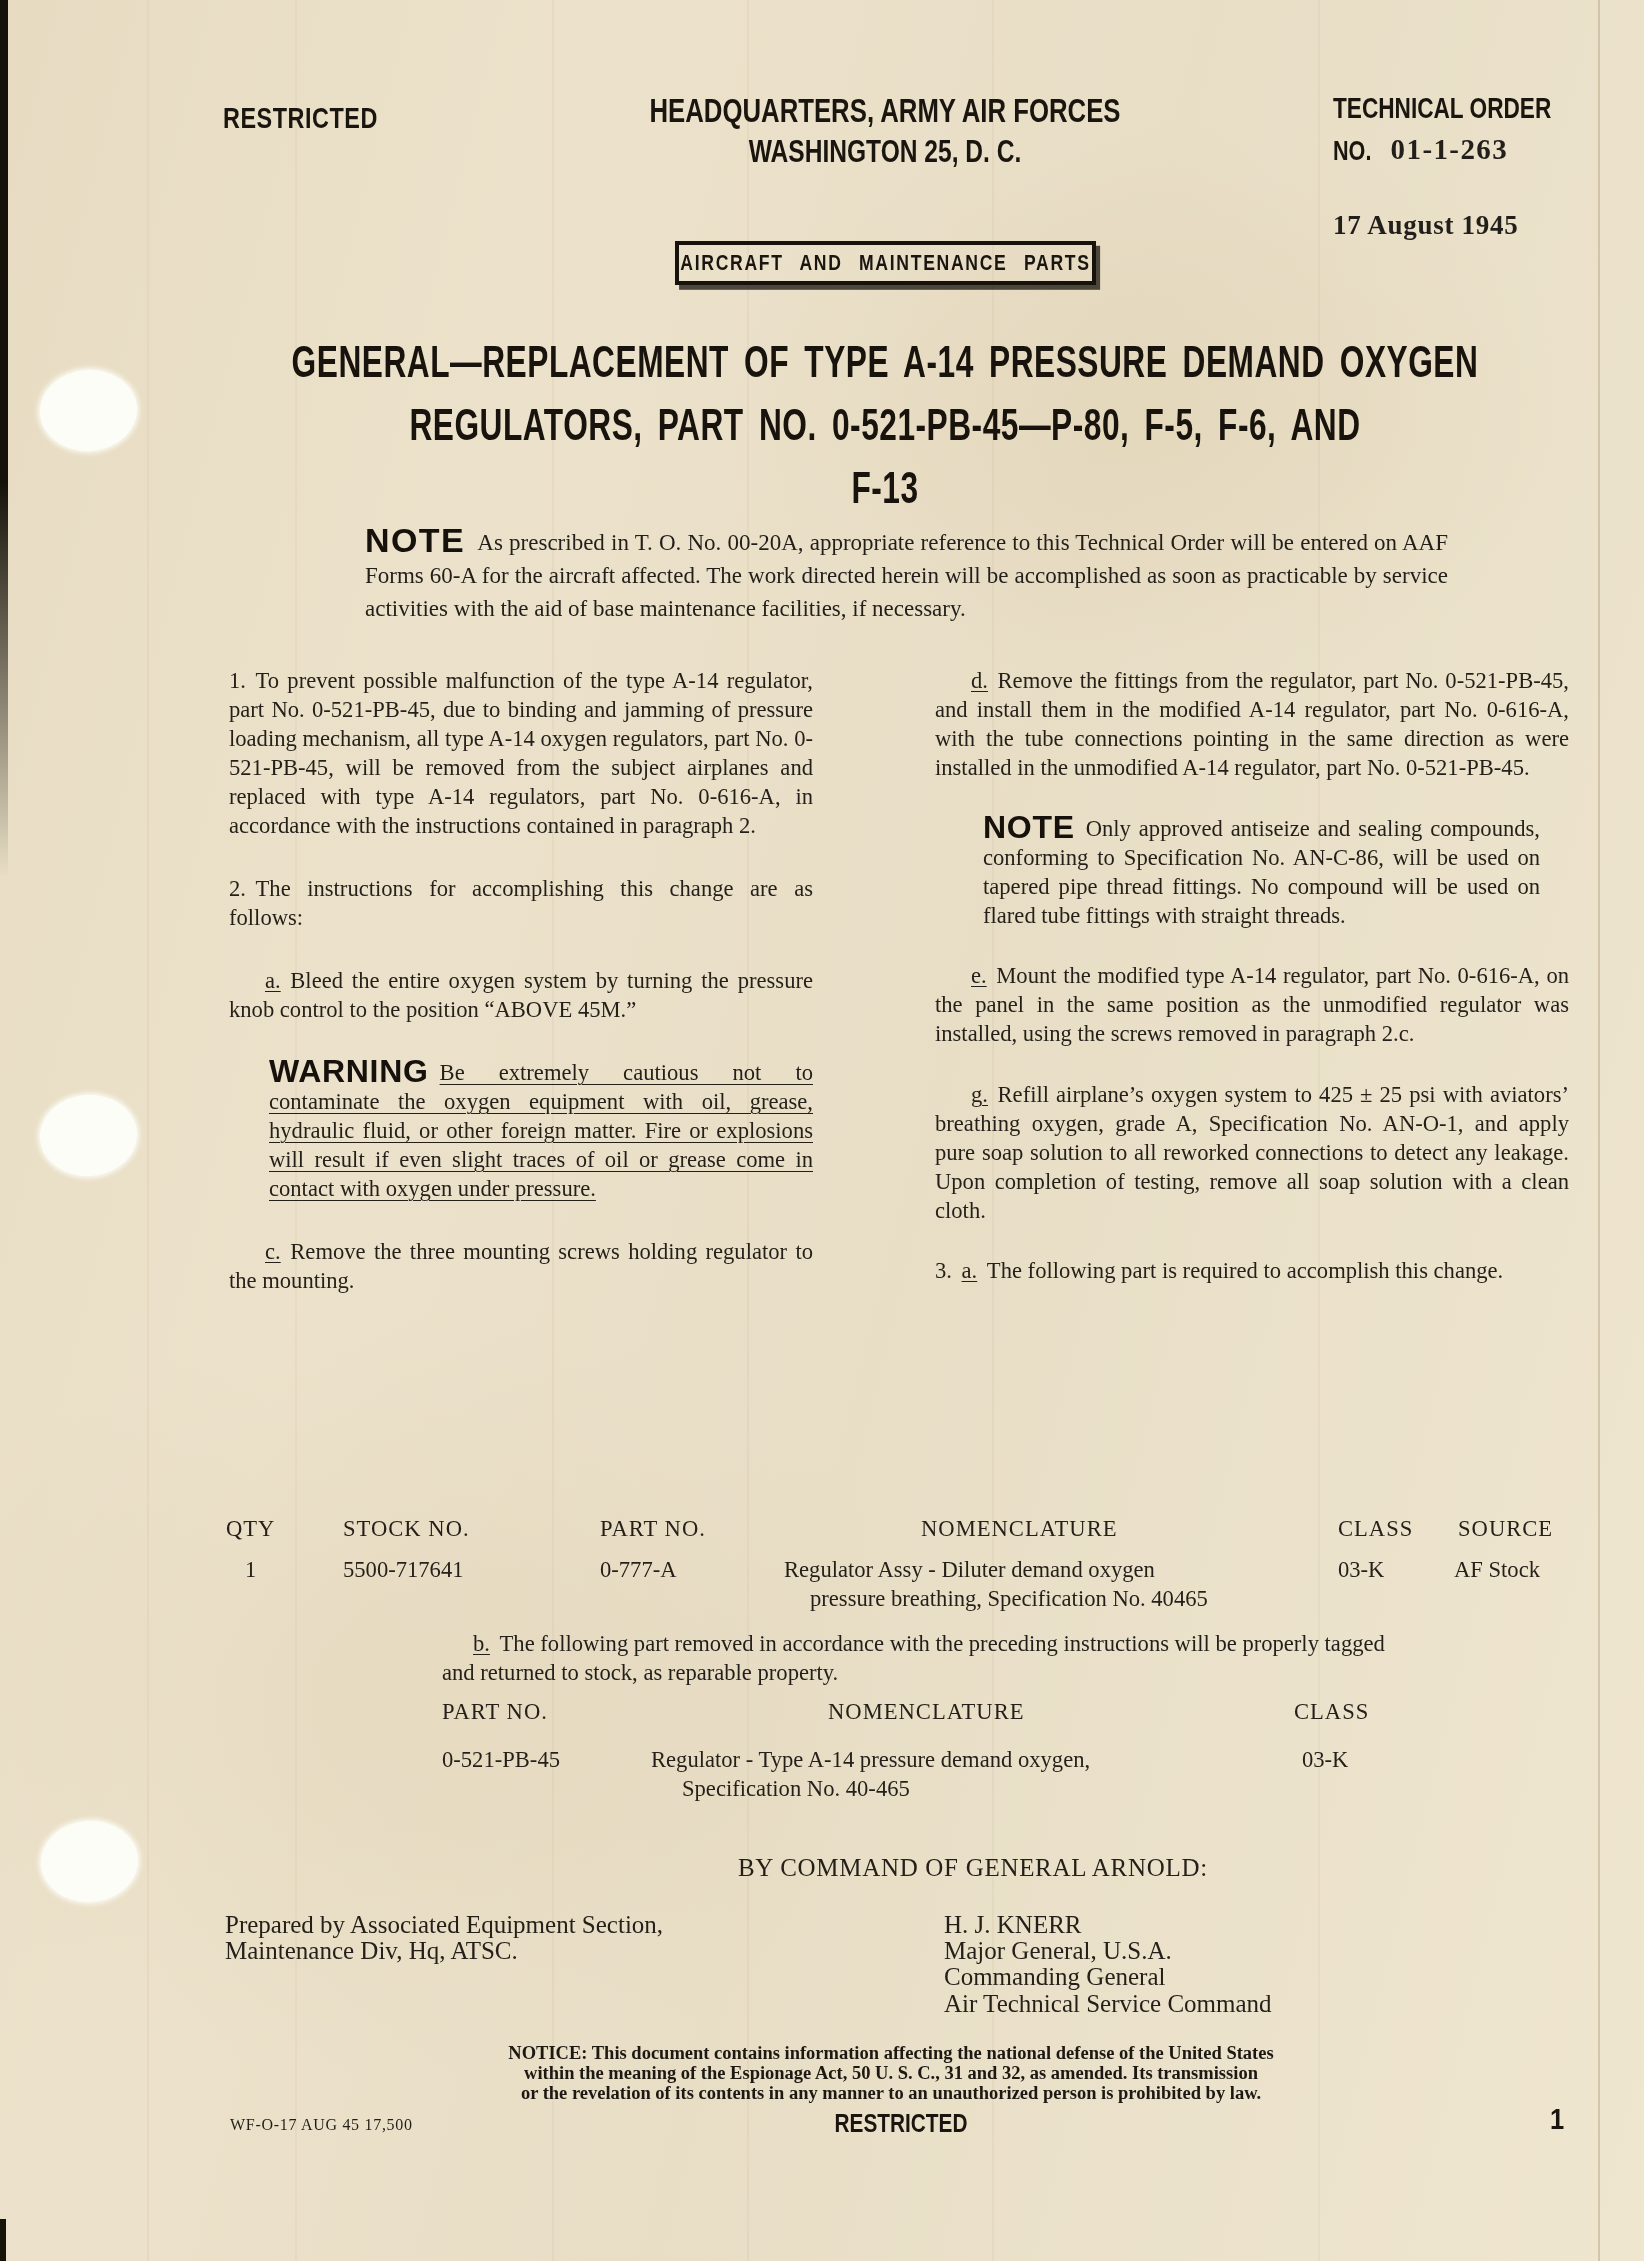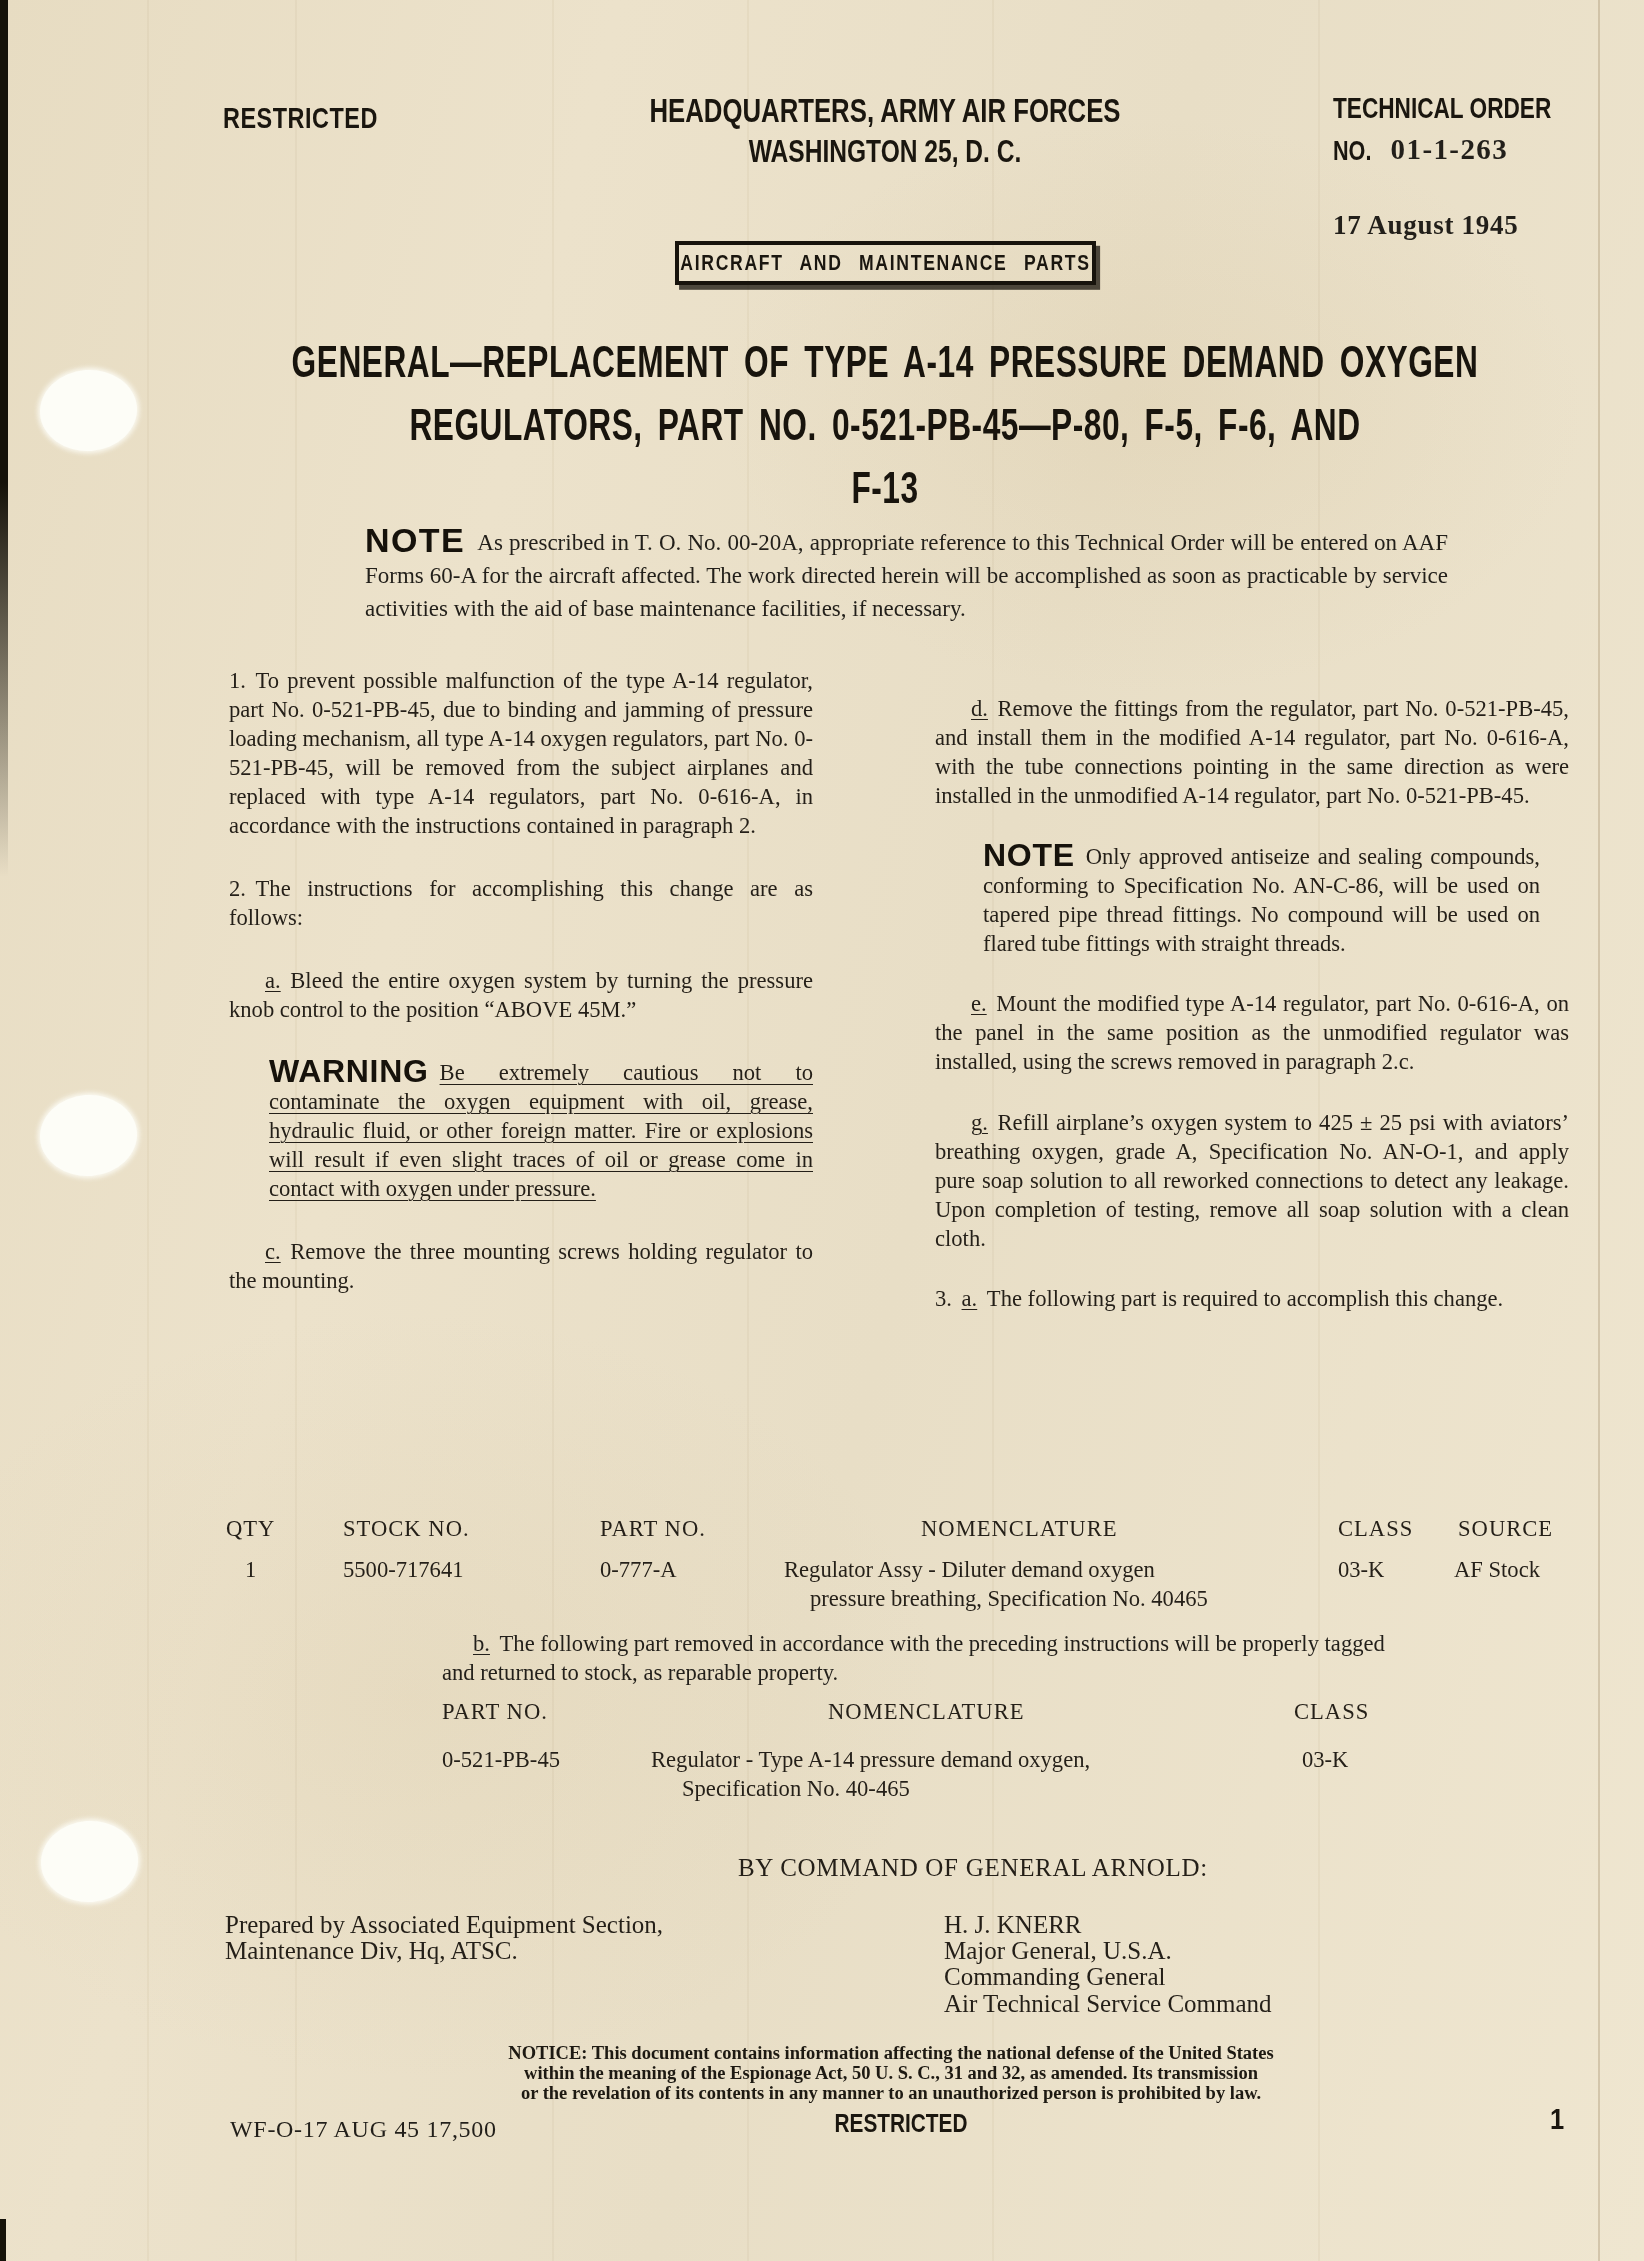"d. Remove the fittings from" .col-right { margin-top: 28px -> none }
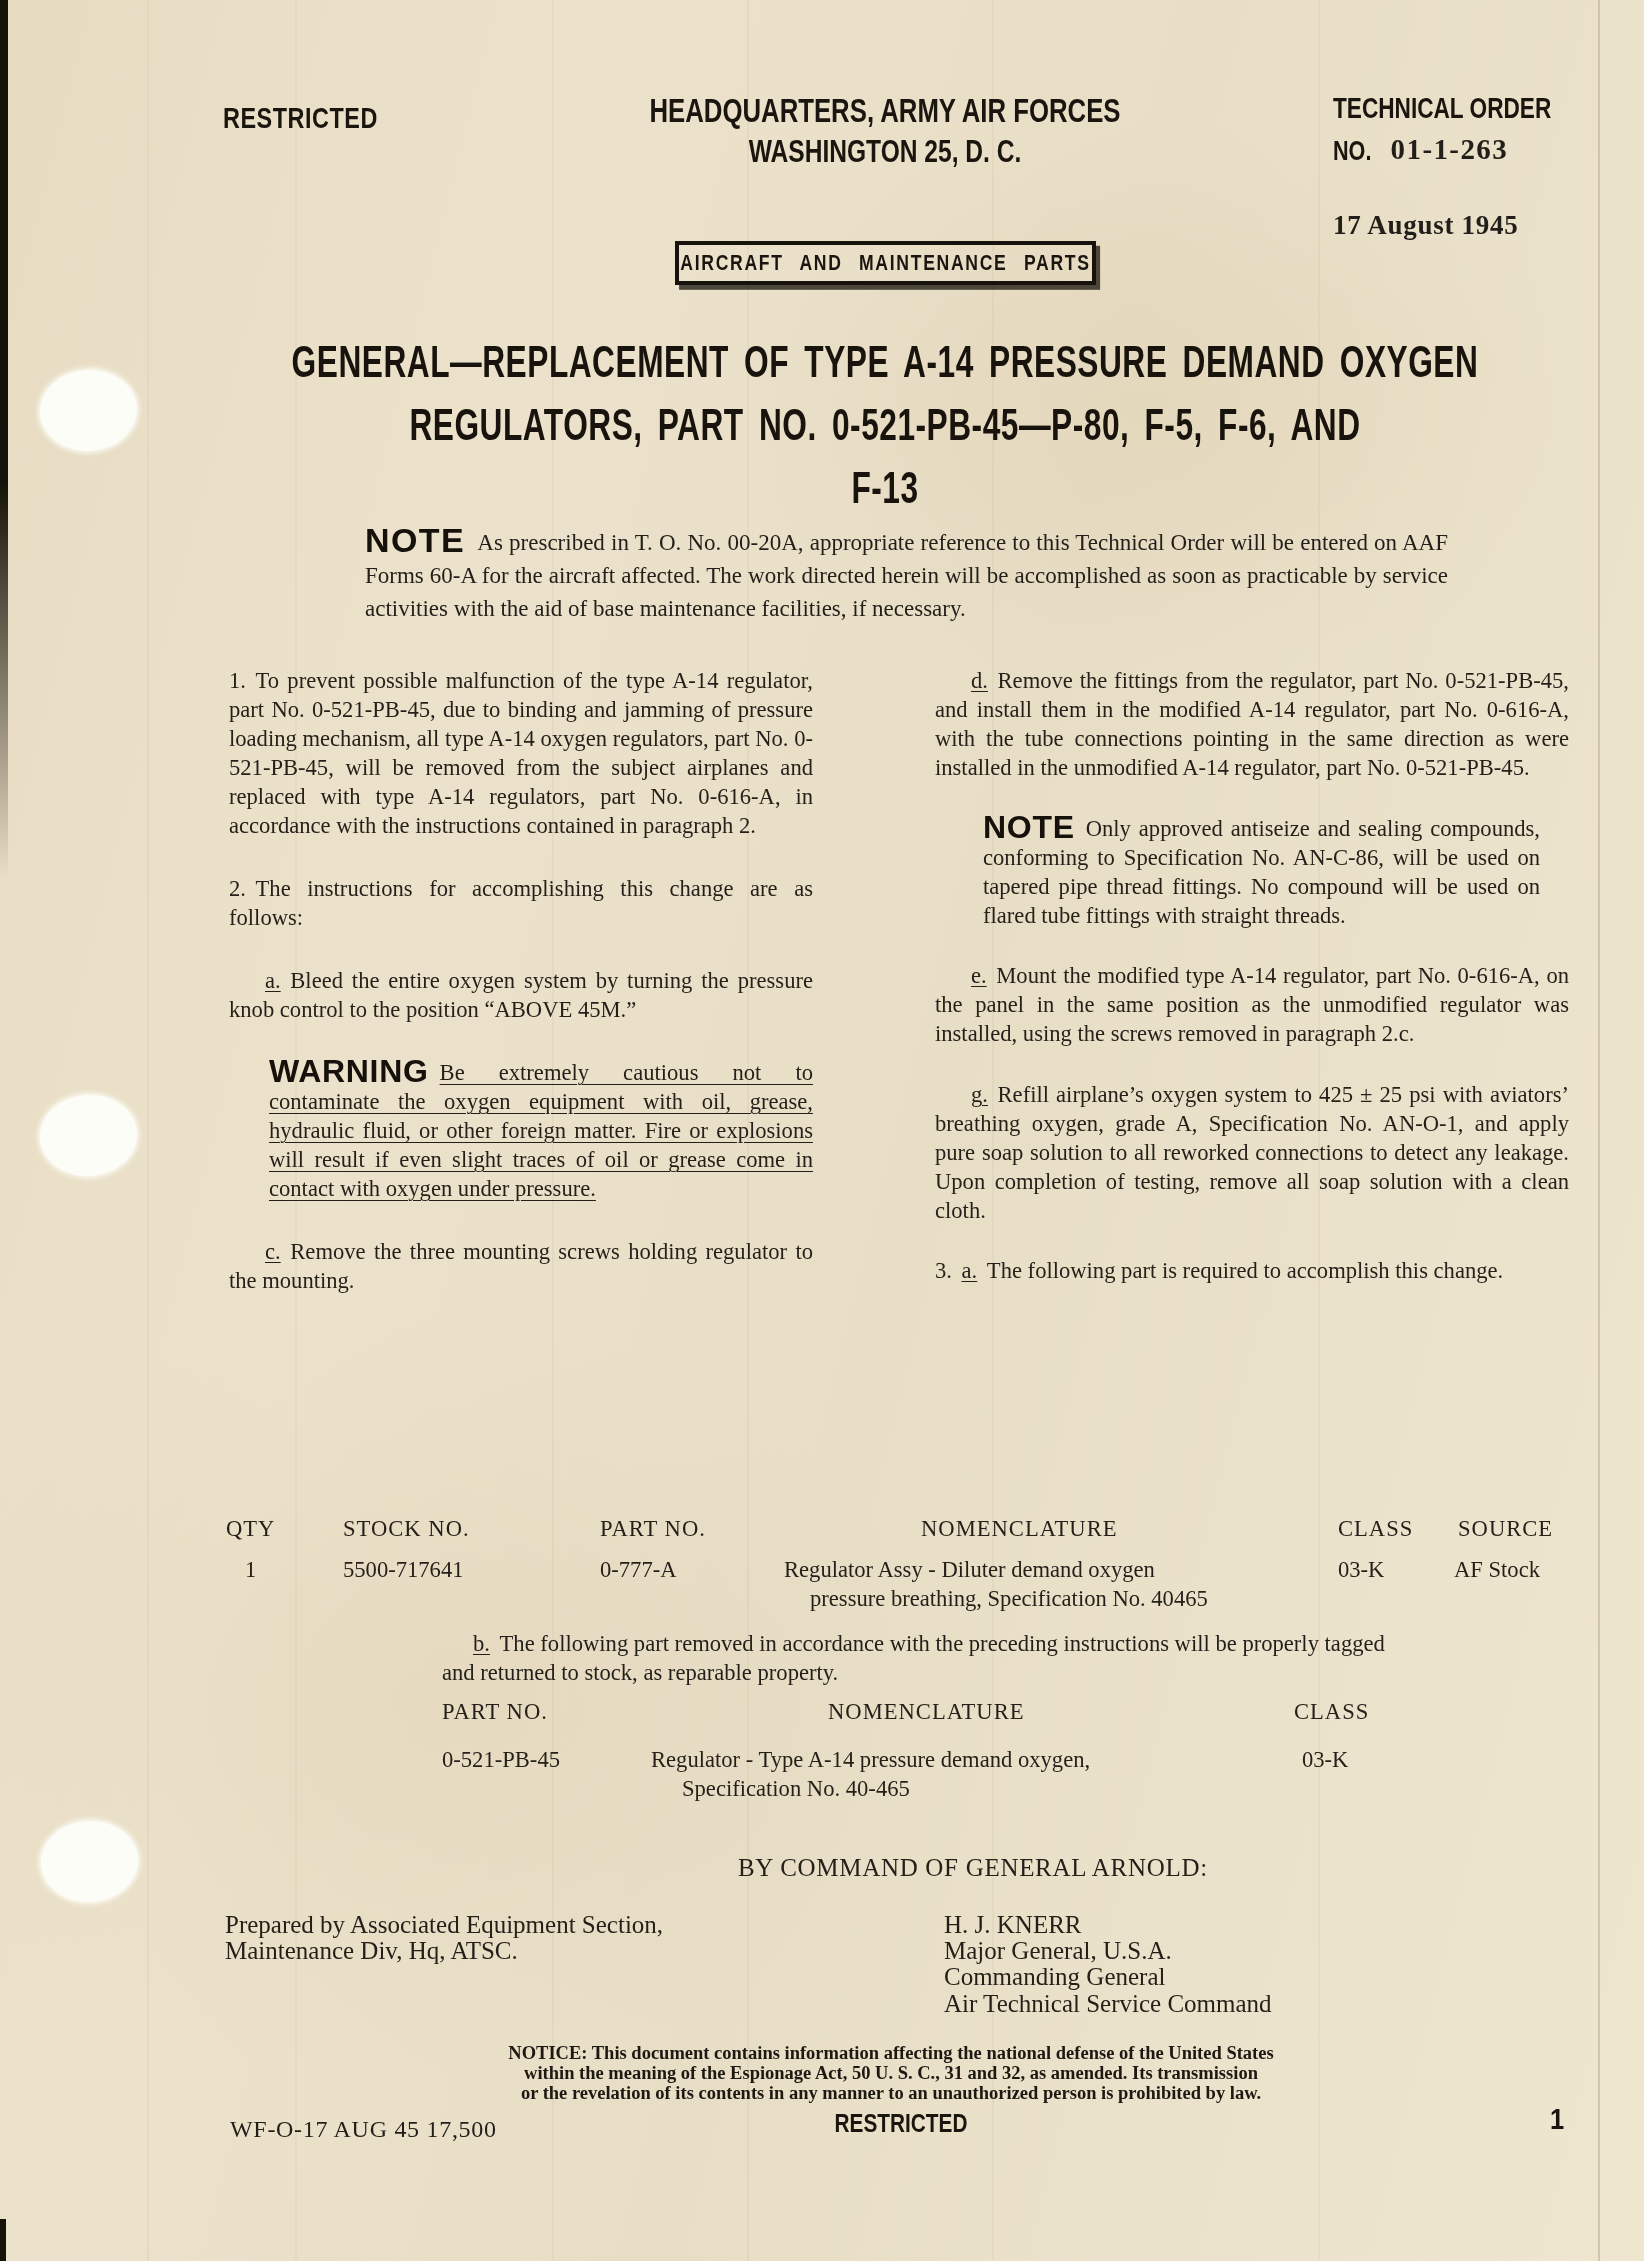"WF-O-17 AUG 45 17,500" .foot-print { font-size: 24px -> 16px }
